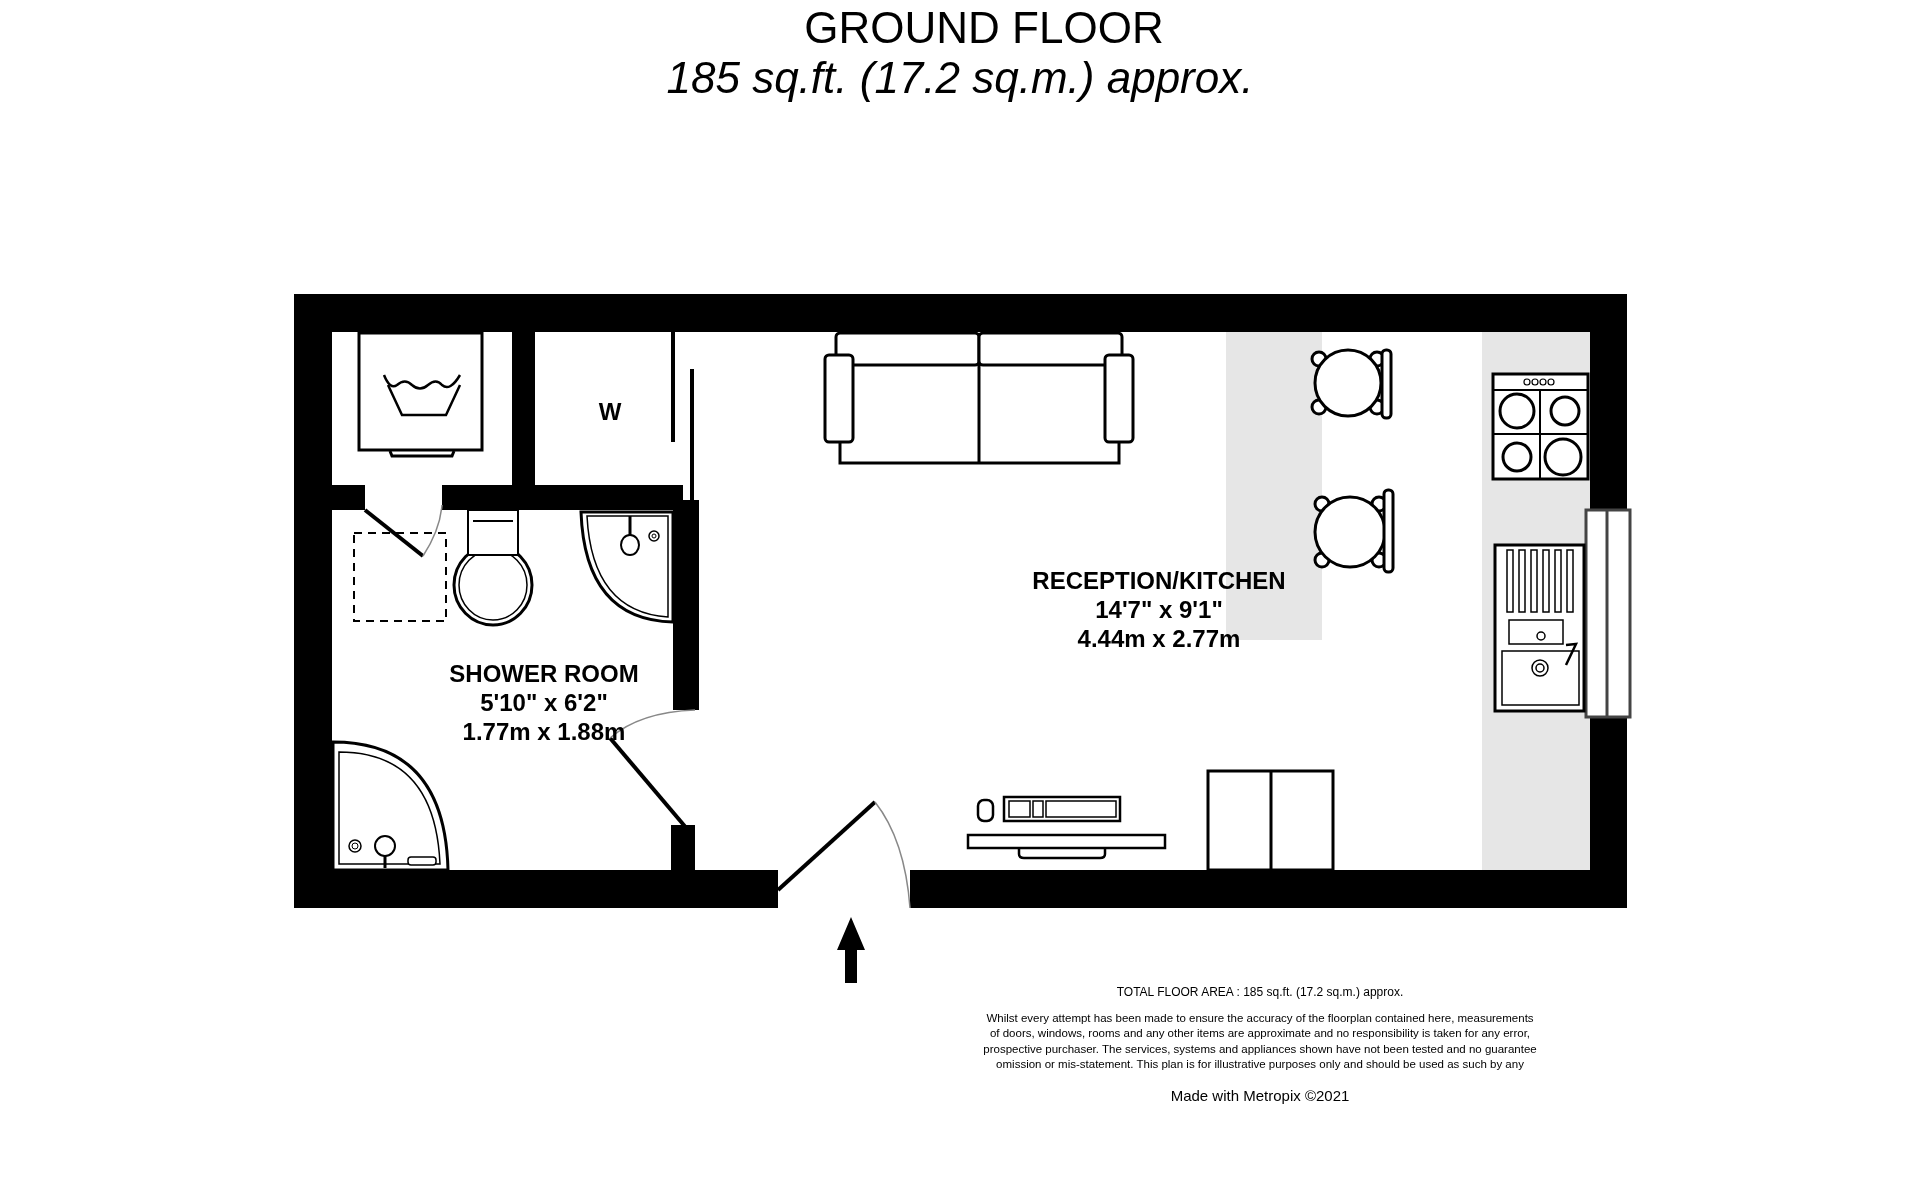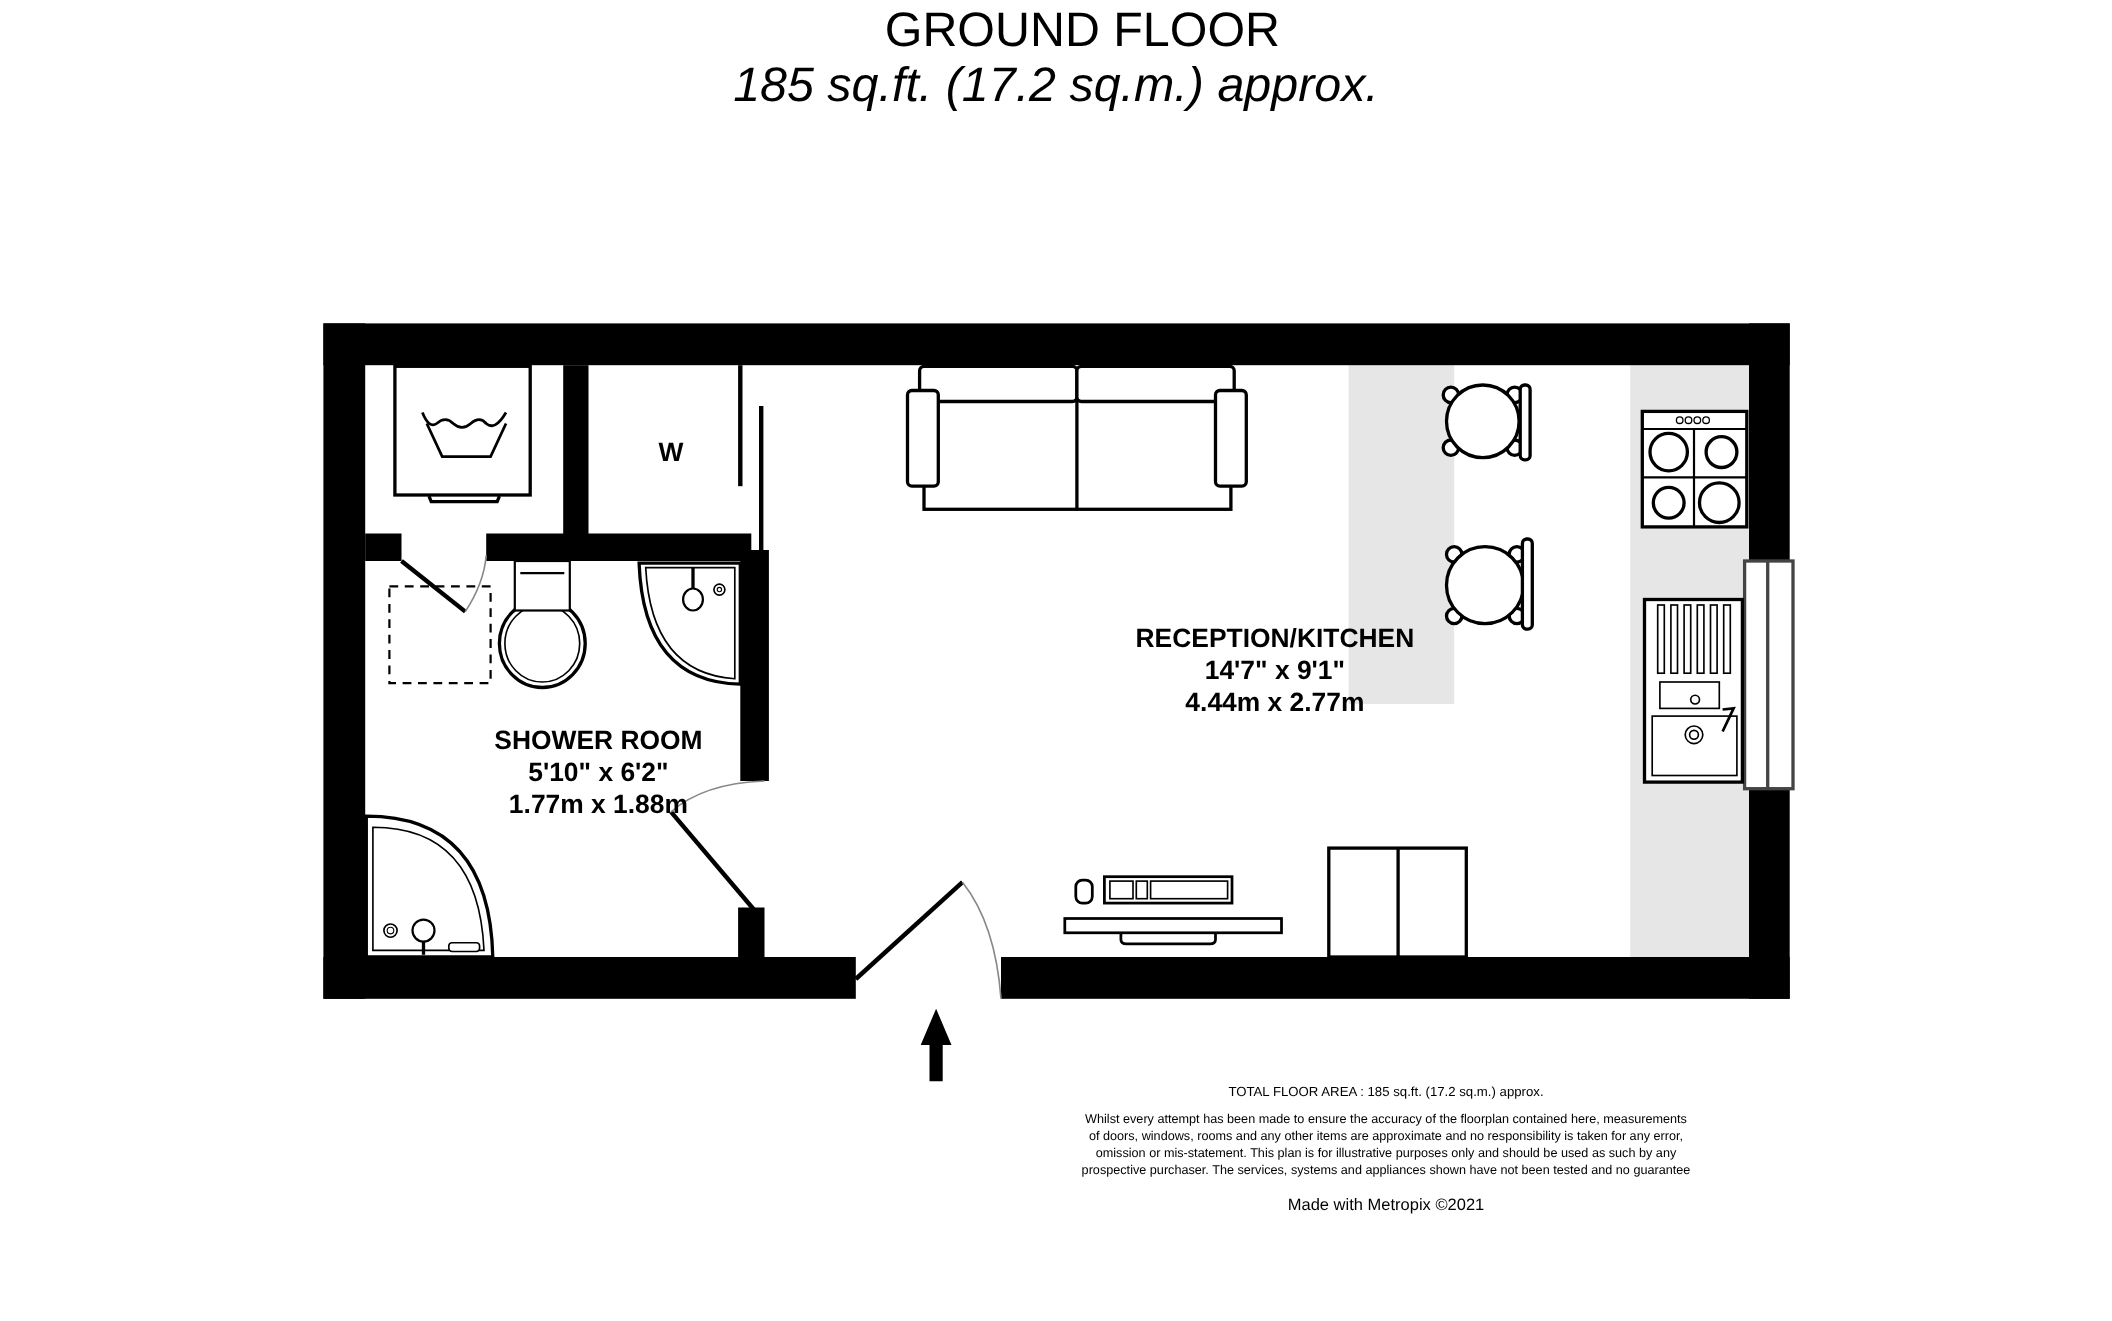"omission or mis-statement. This plan" div { order: before "prospective purchaser. The services," -> after "prospective purchaser. The services," }
